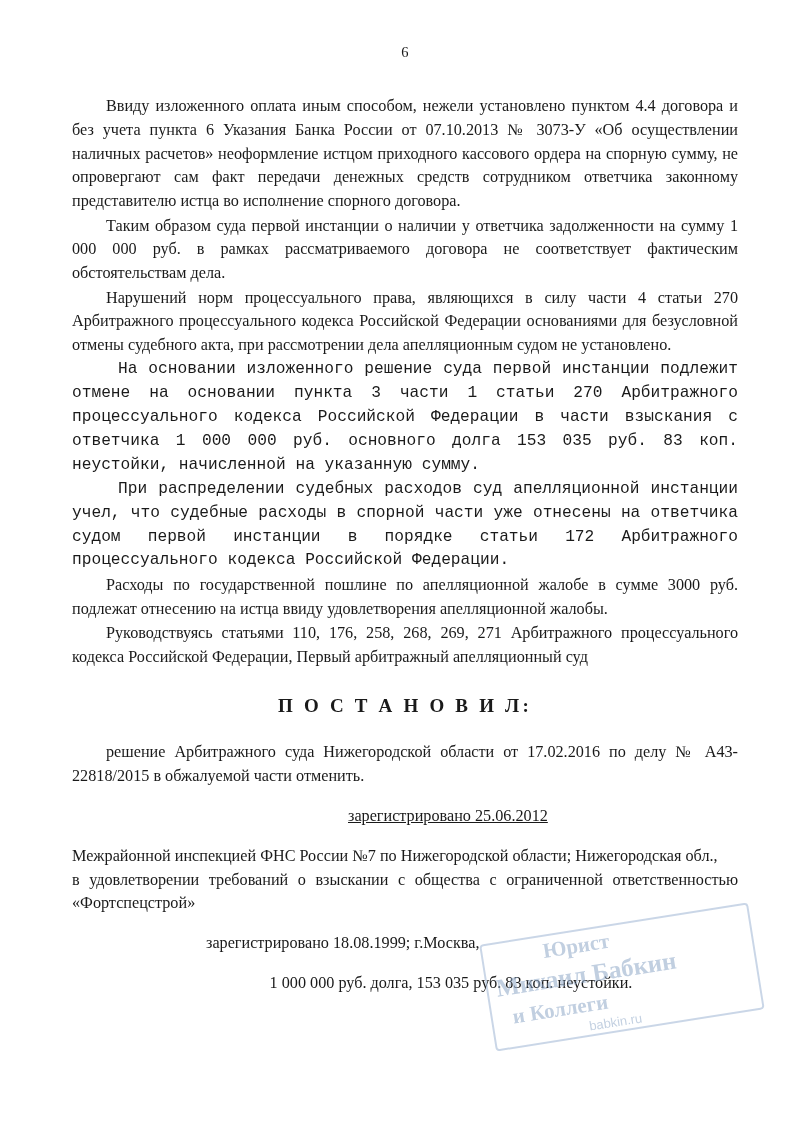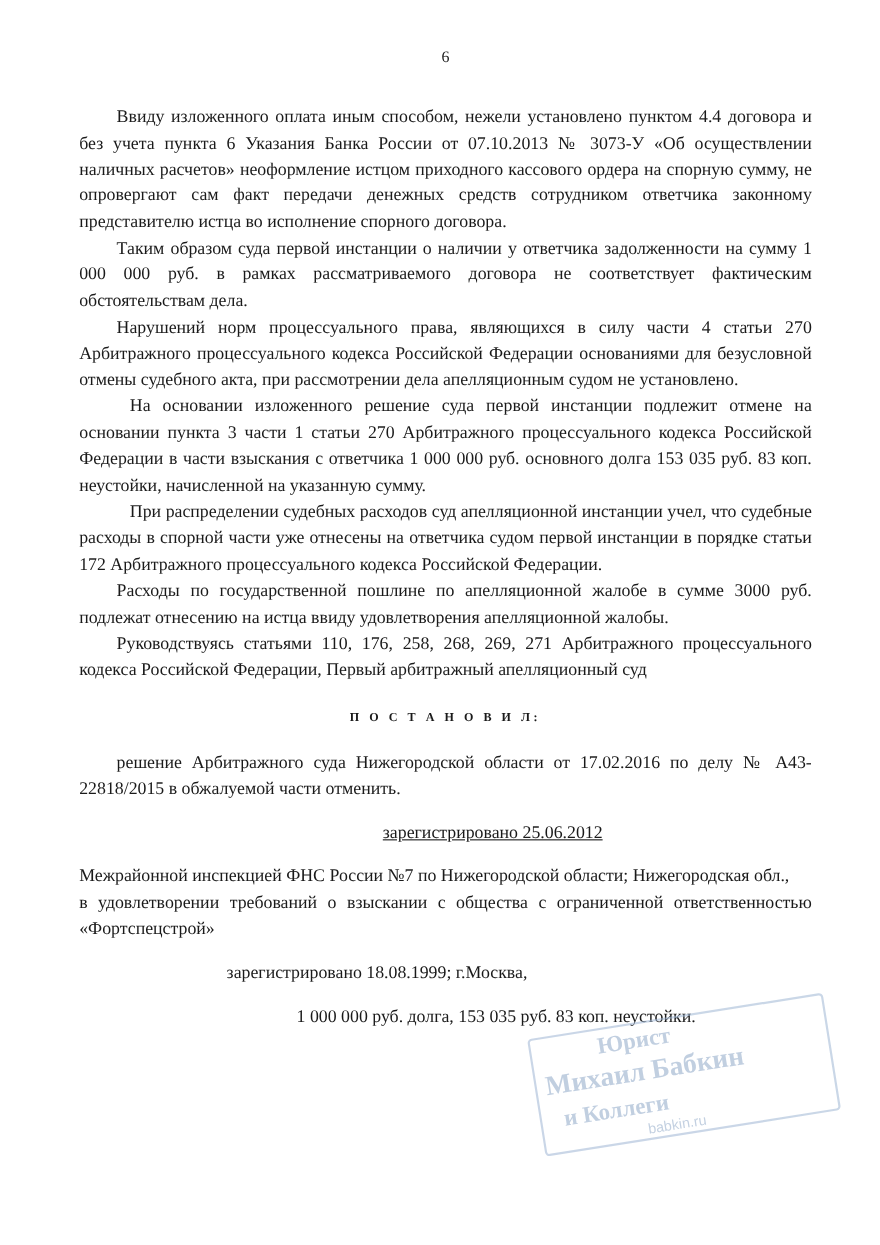"На основании изложенного решение суда" .para.indent-big { font-family: none -> Liberation Mono, monospace }
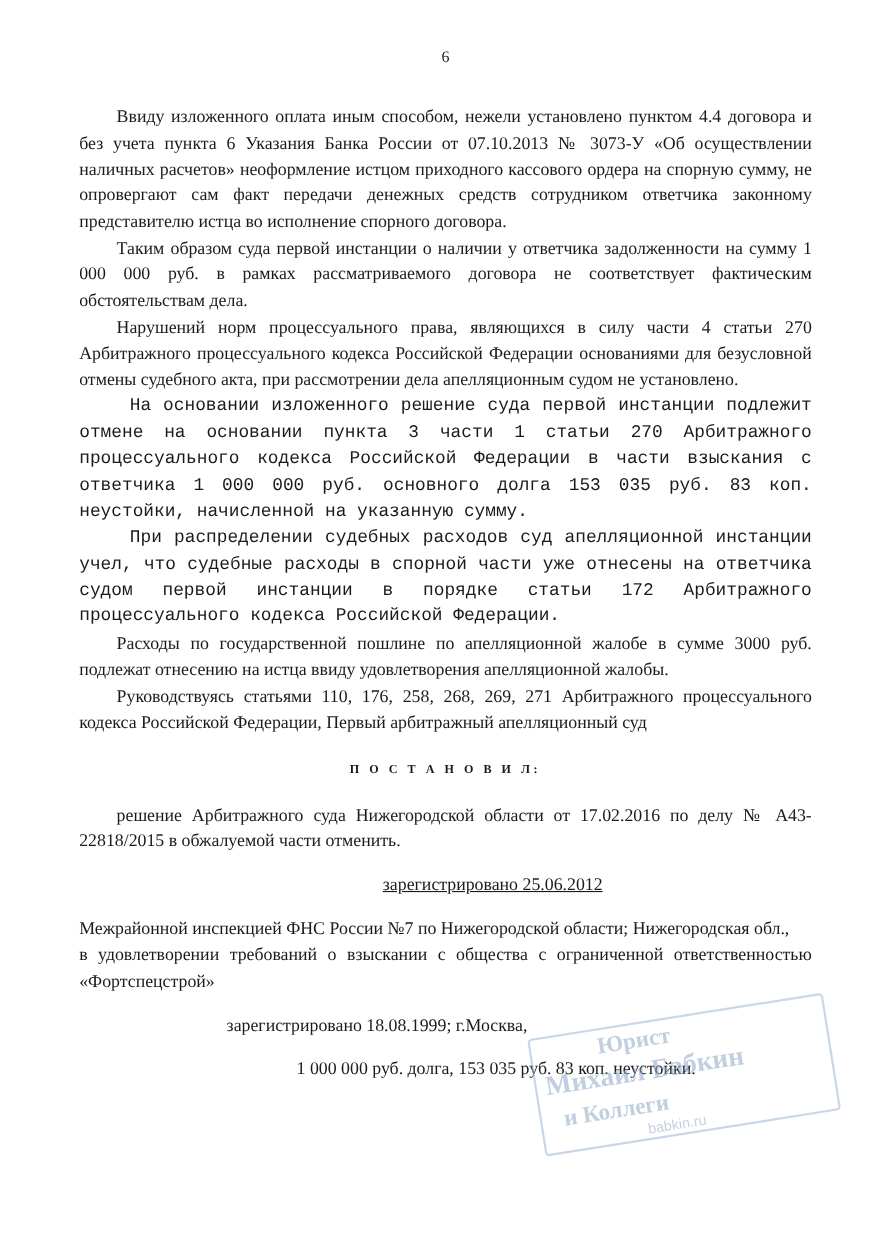"П О С Т А" .ruling { font-size: 11px -> 19px }
